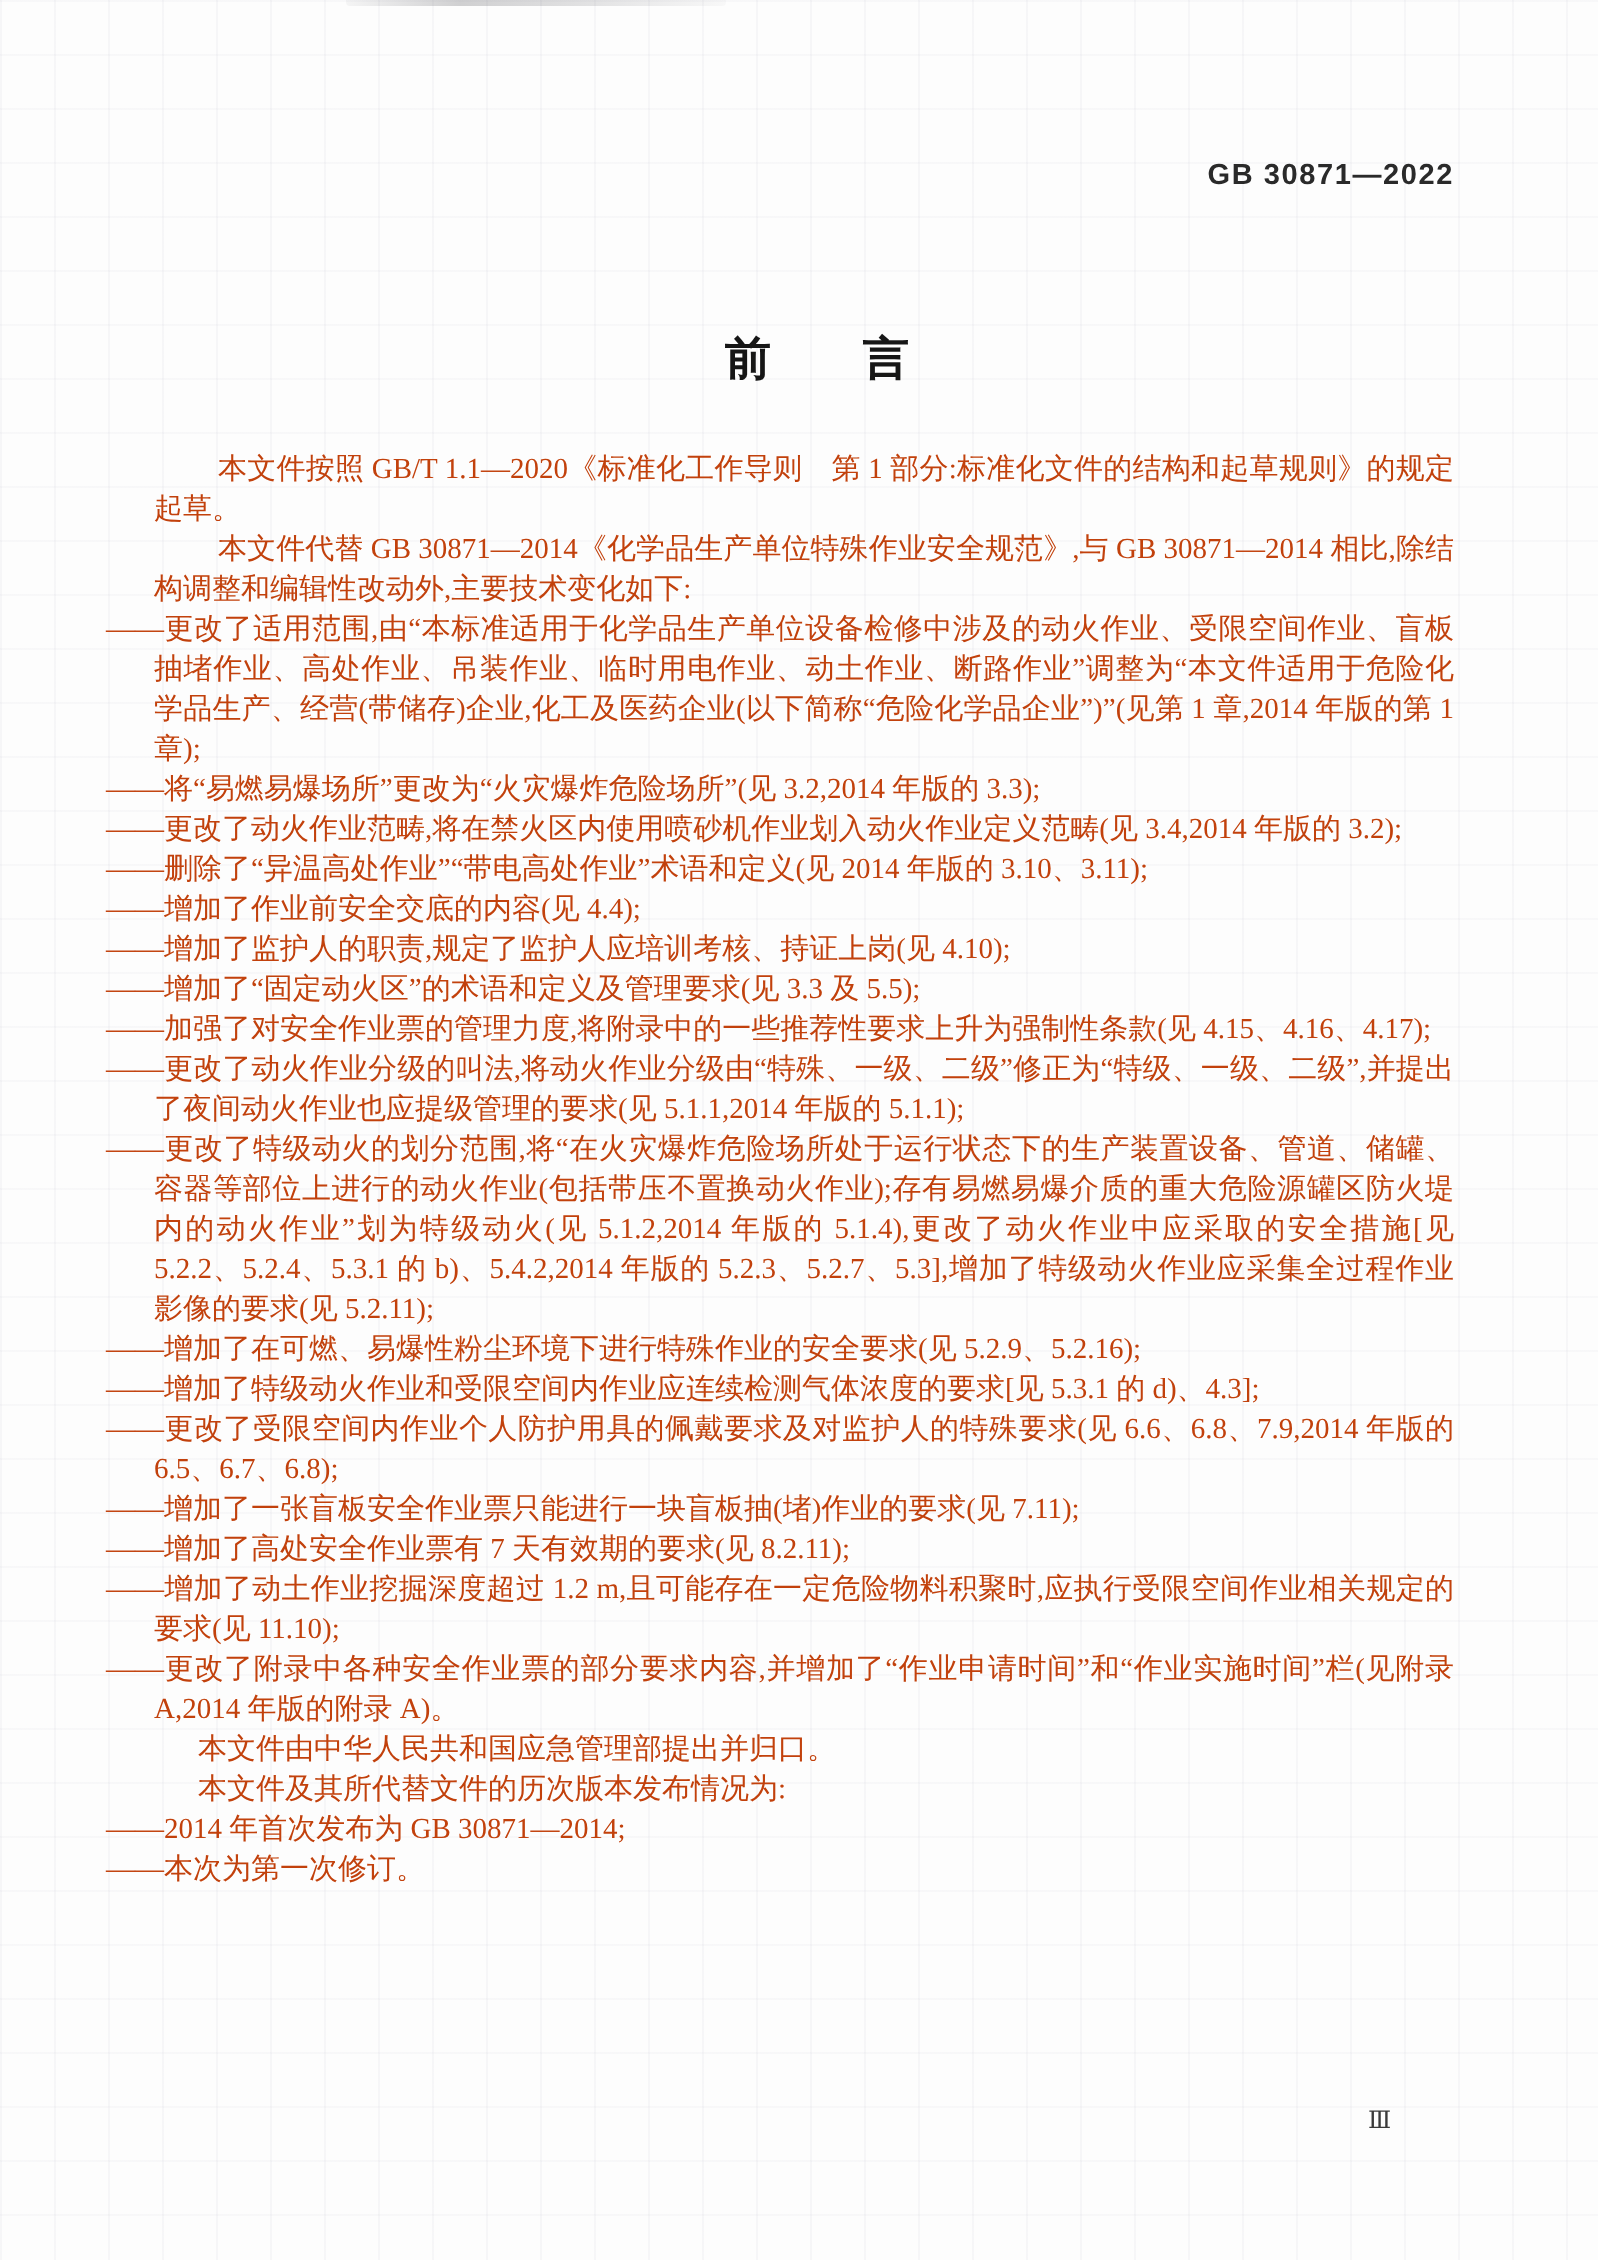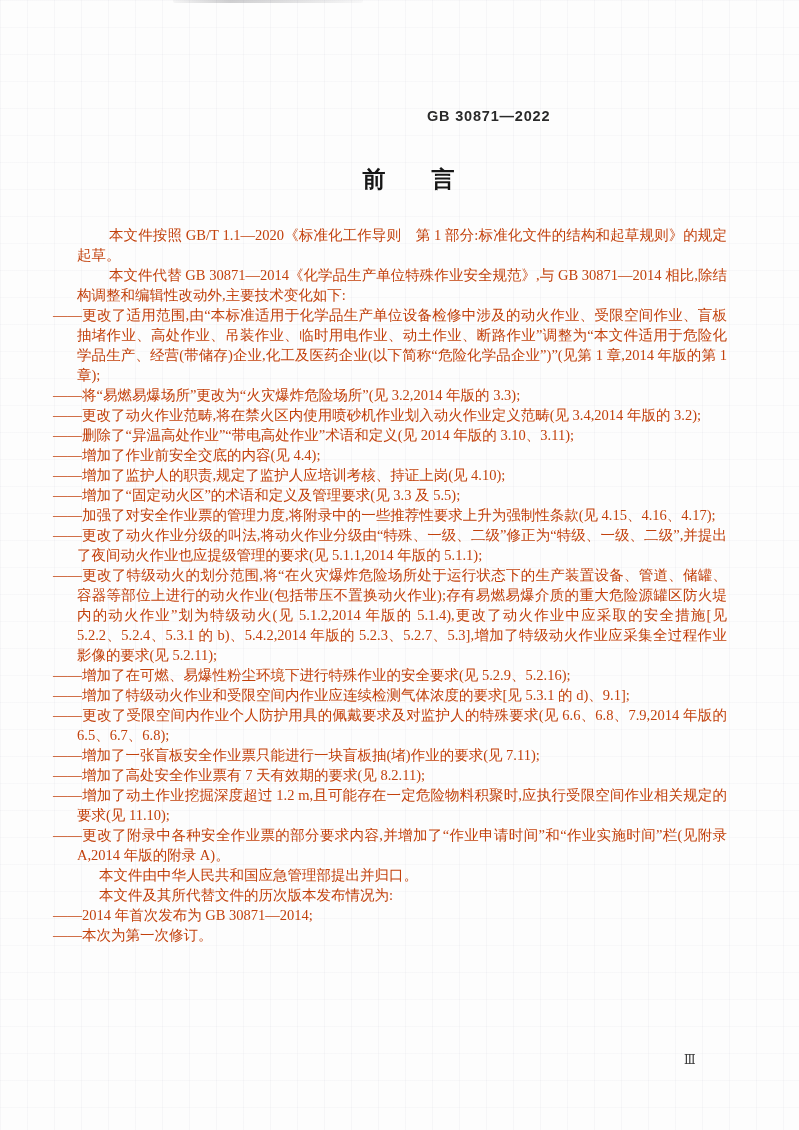"GB 30871—2022" .doc-number { text-align: left -> right; top: 108px -> 80px }
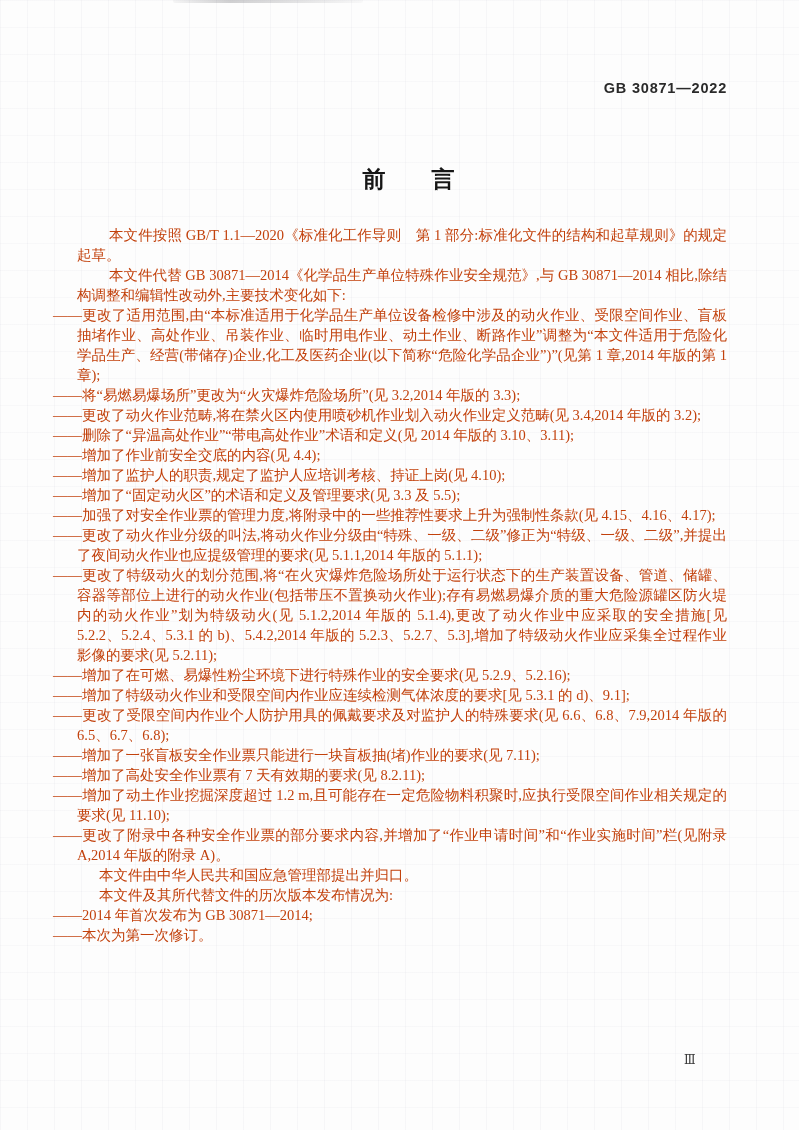"——增加了特级动火作业和受限空间内作业应连续检测气体浓度的要求[见 5.3.1" p.item { text: 9.1 -> 4.3 }
